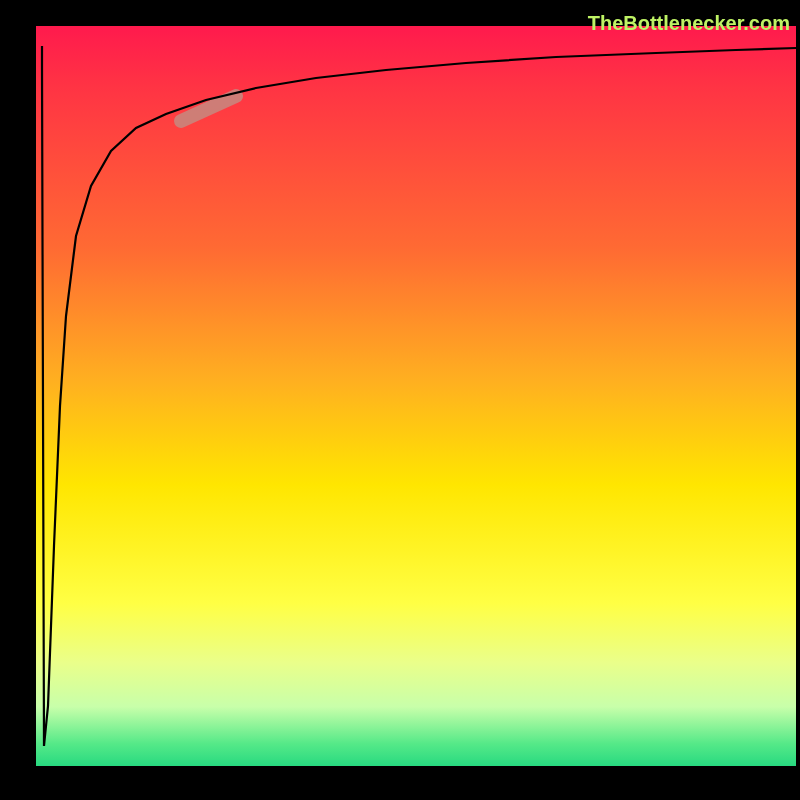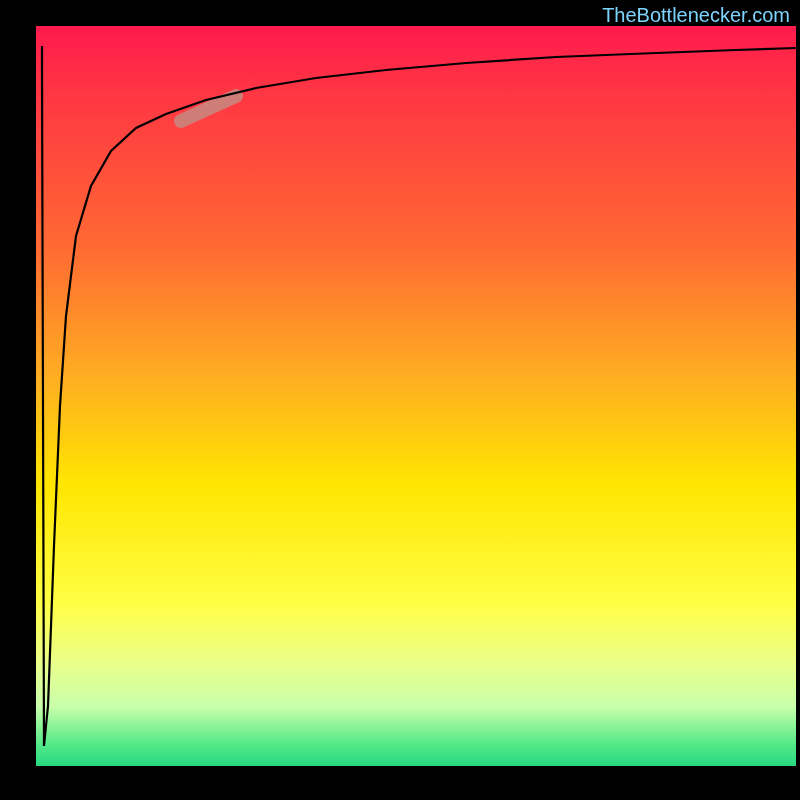"TheBottlenecker.com" .watermark { color: #7dd3fc -> #bef264; font-weight: 400 -> 700; top: 4px -> 12px }
